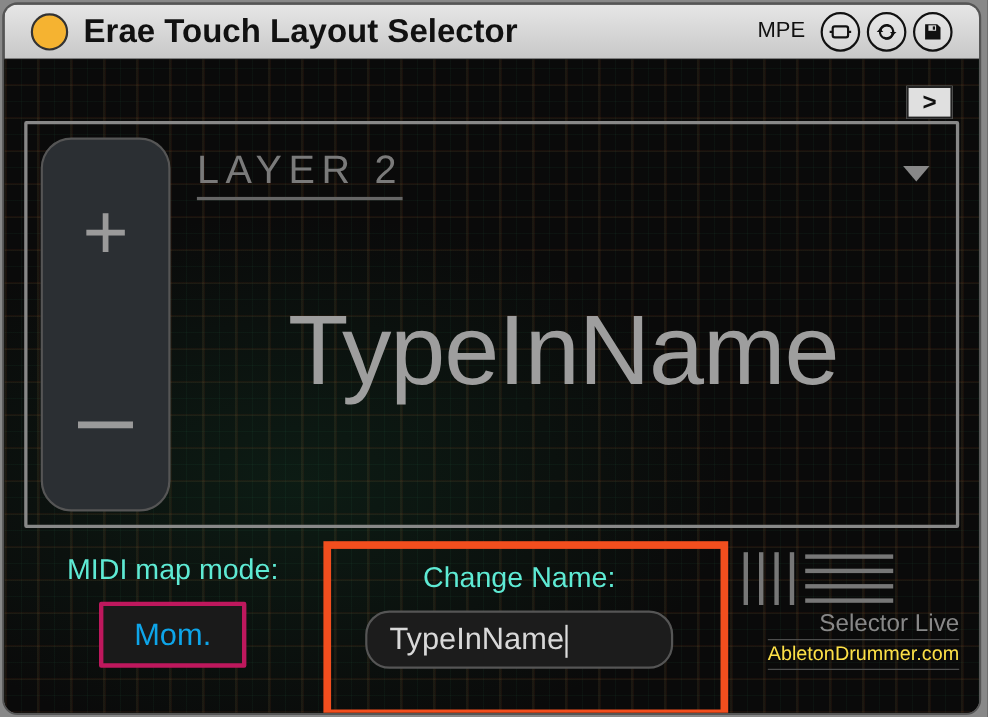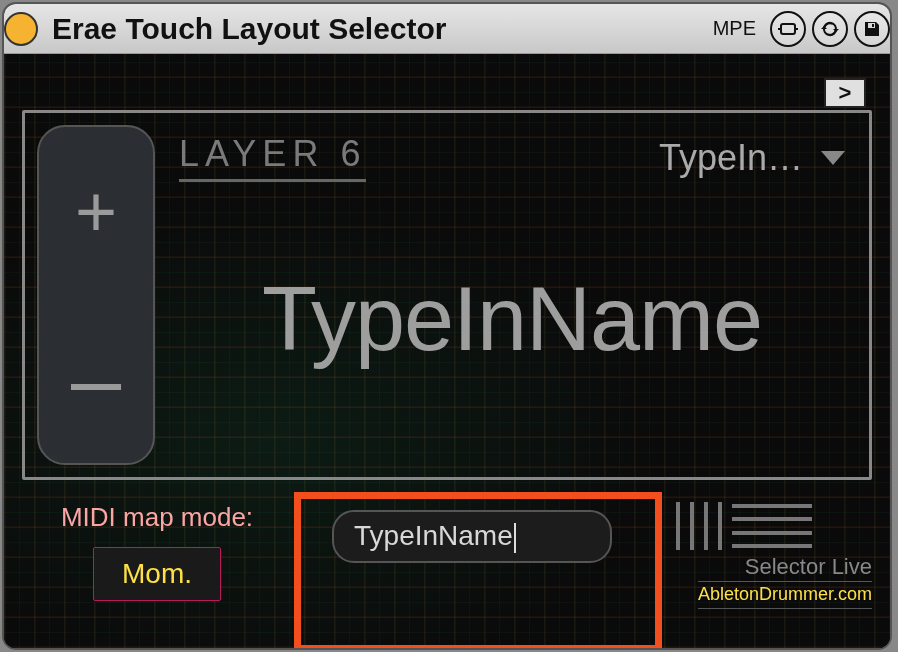"Erae Touch Layout Selector" .titlebar { padding: 0 0 -> 0 24px }
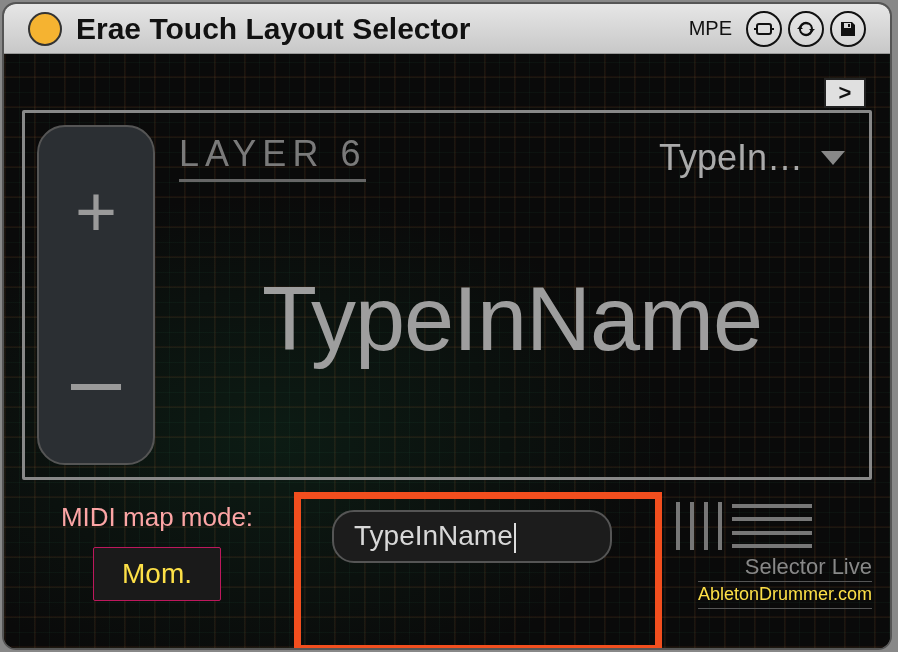"LAYER 6" div.layer-label { text: 6 -> 2 }
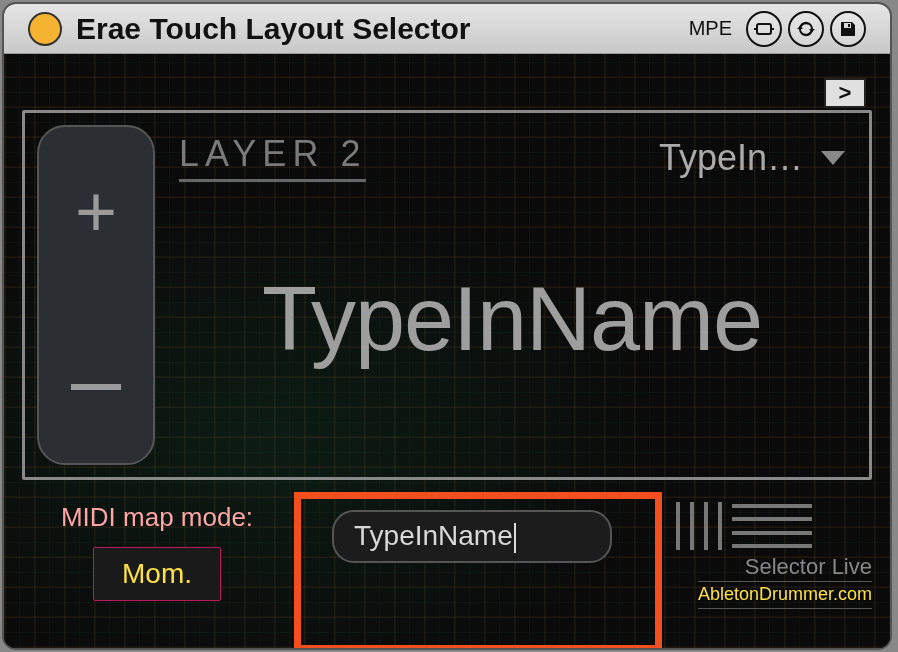"TypeIn…" span { html: <span>TypeIn…</span> -> none }
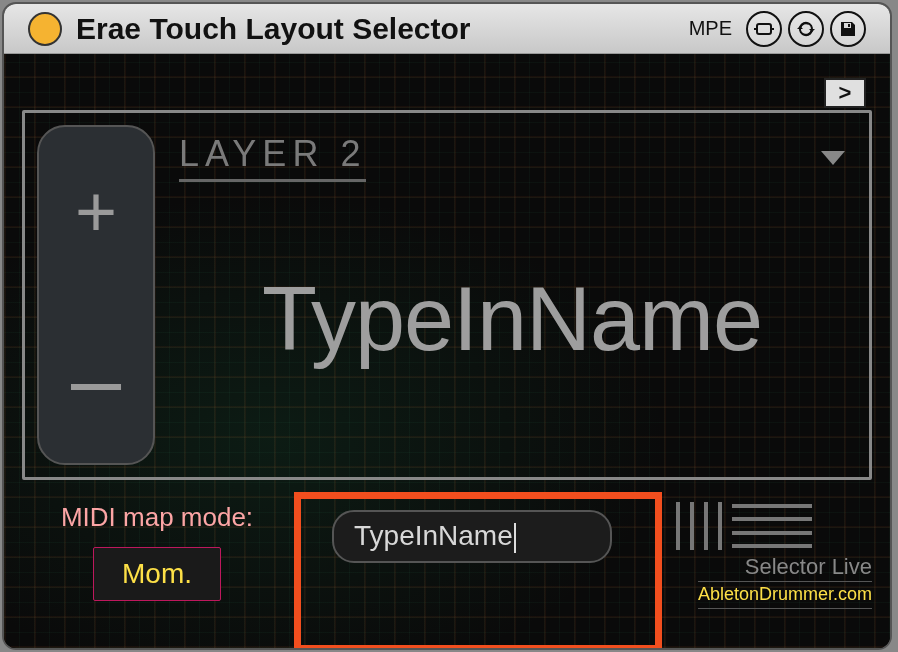"MIDI map mode:" .section-label { color: #fca5a5 -> #5eead4 }
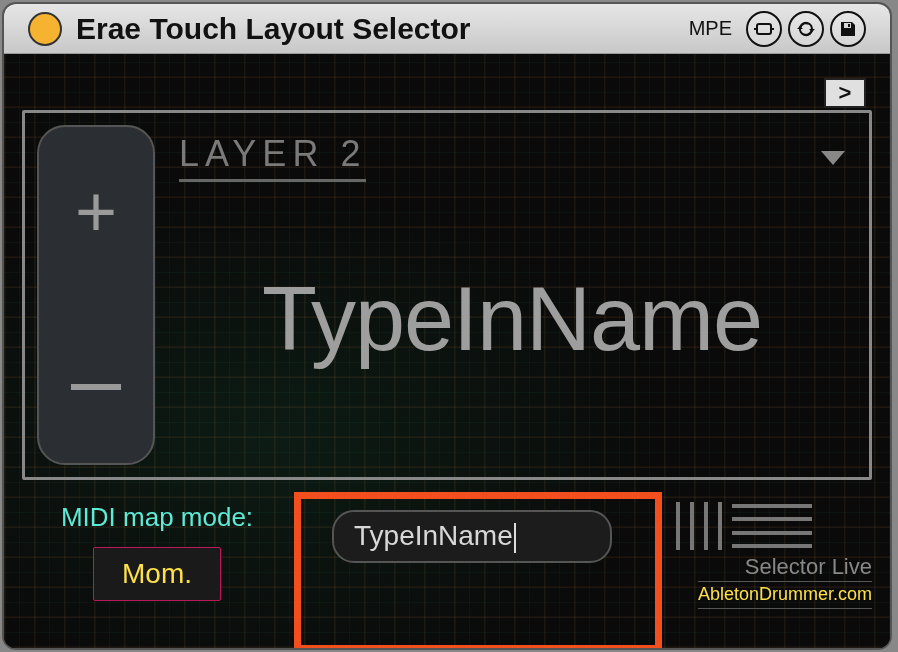"Change Name:" div.section-label { html: none -> <div>Change Name:</div> }
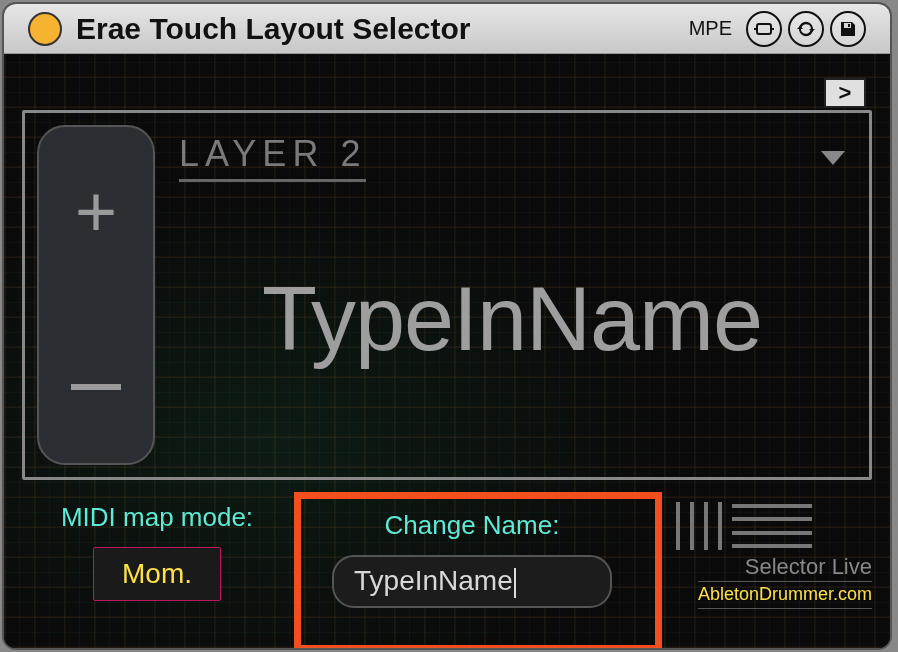"Mom." .mom-btn { border: 1px solid #be185d -> 4px solid #be185d; color: #fde047 -> #0ea5e9 }
